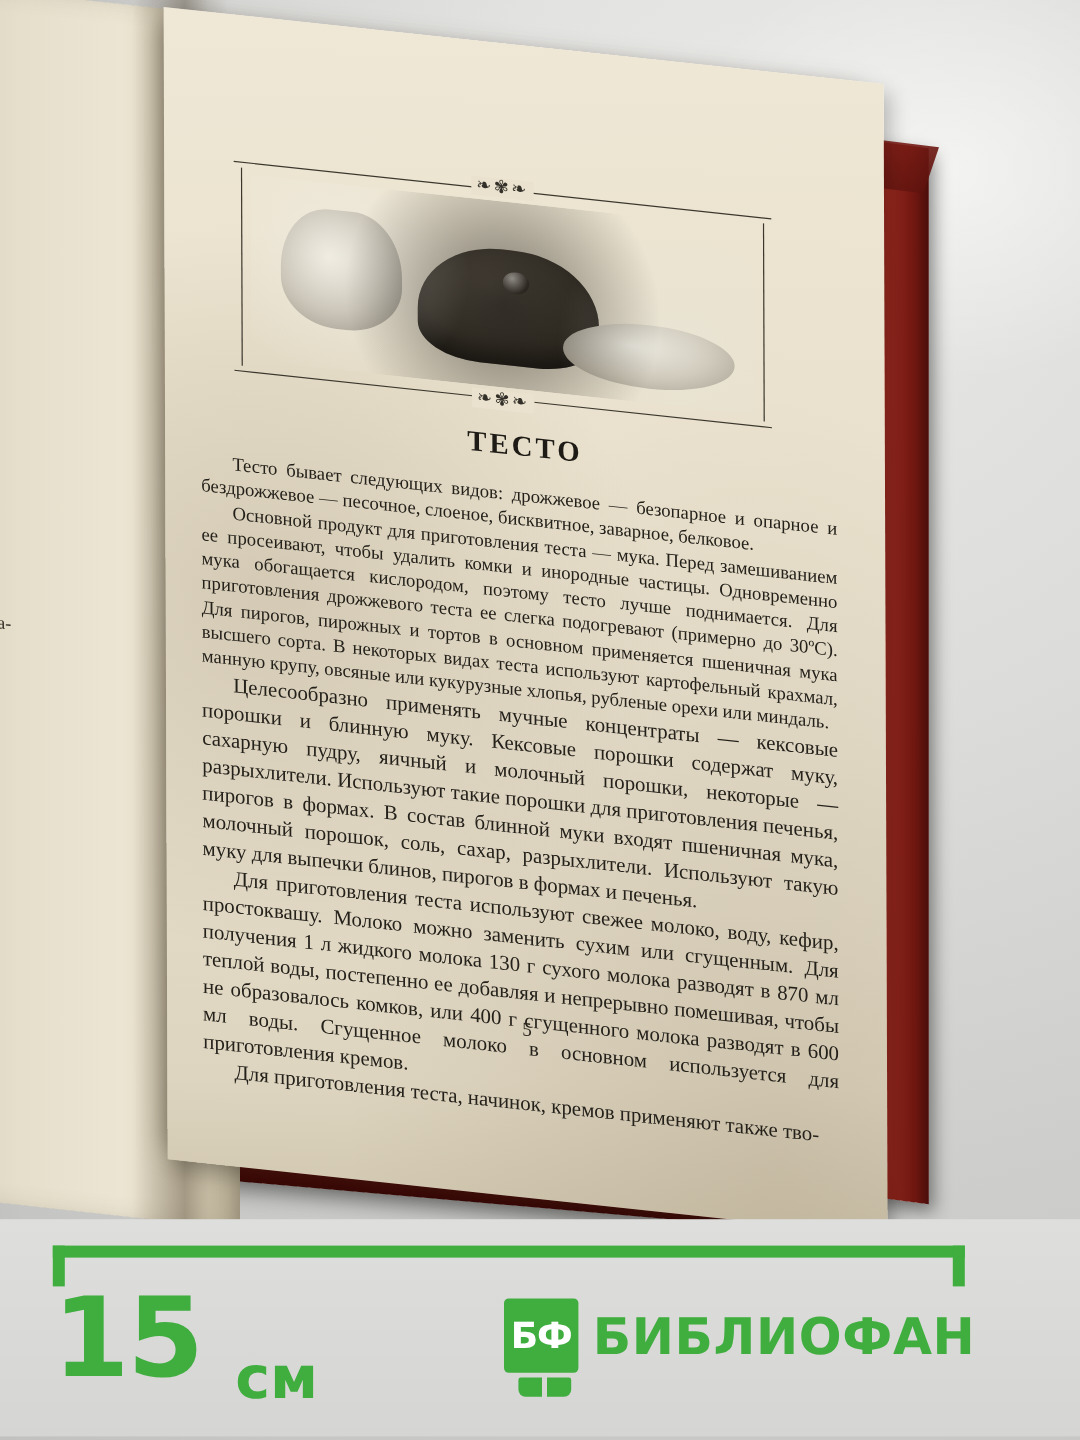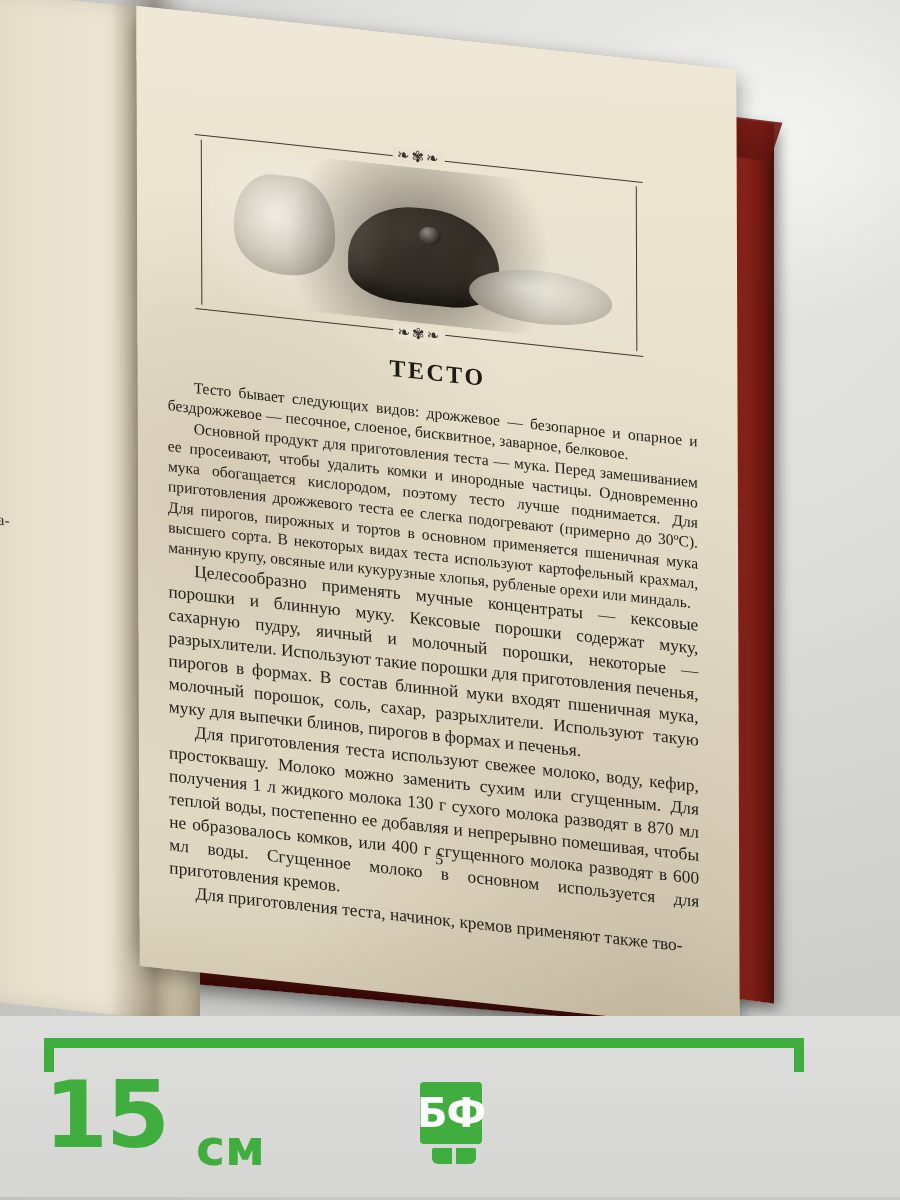"БФ" .brand-mark { font-size: 40px -> 30px }
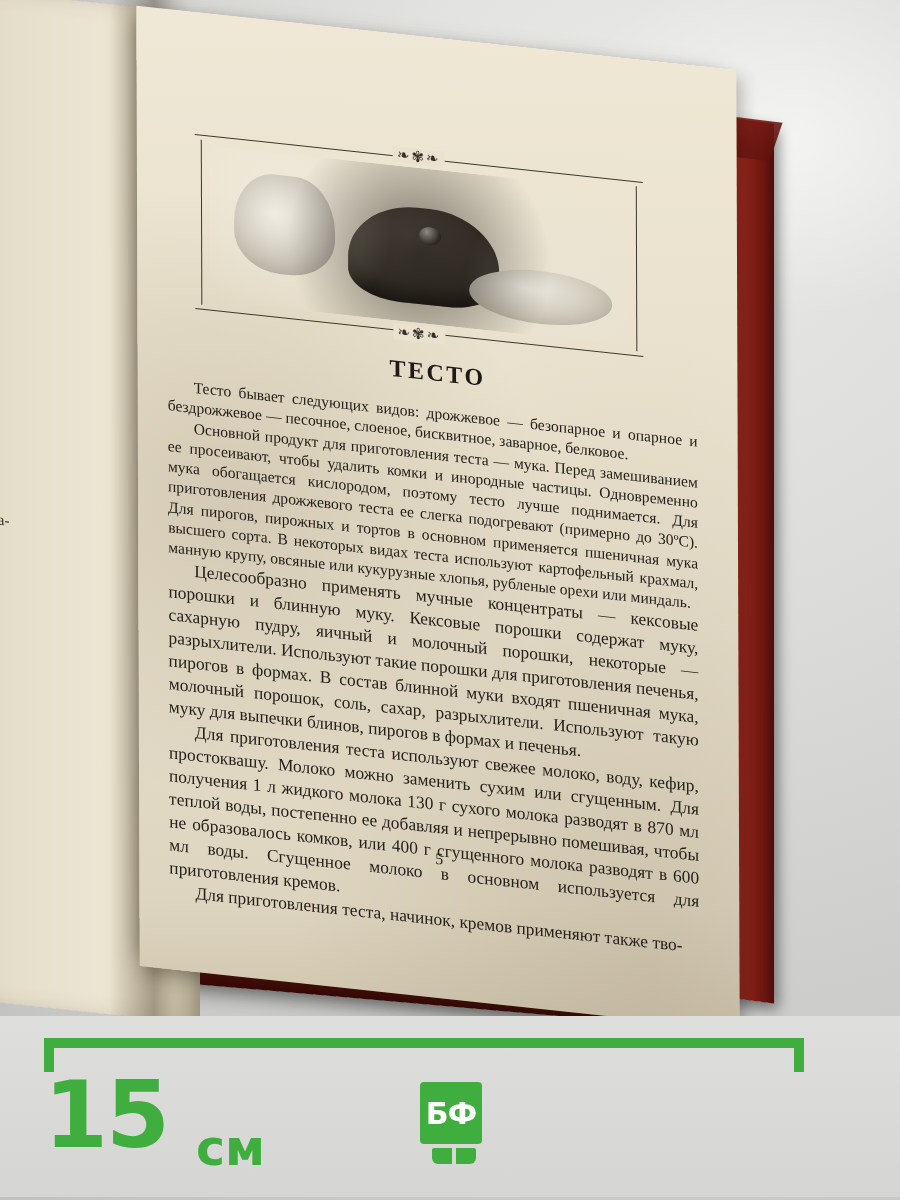"БИБЛИОФАН" div.brand-name { html: none -> <div>БИБЛИОФАН</div> }
